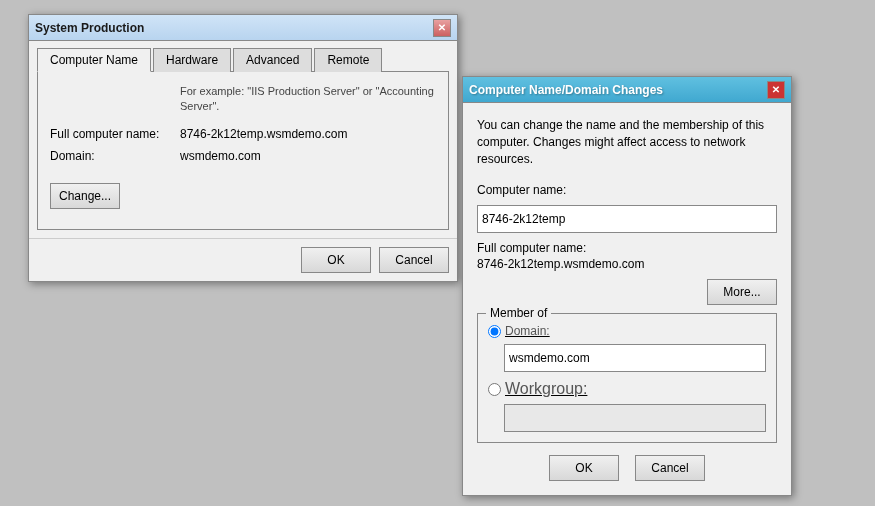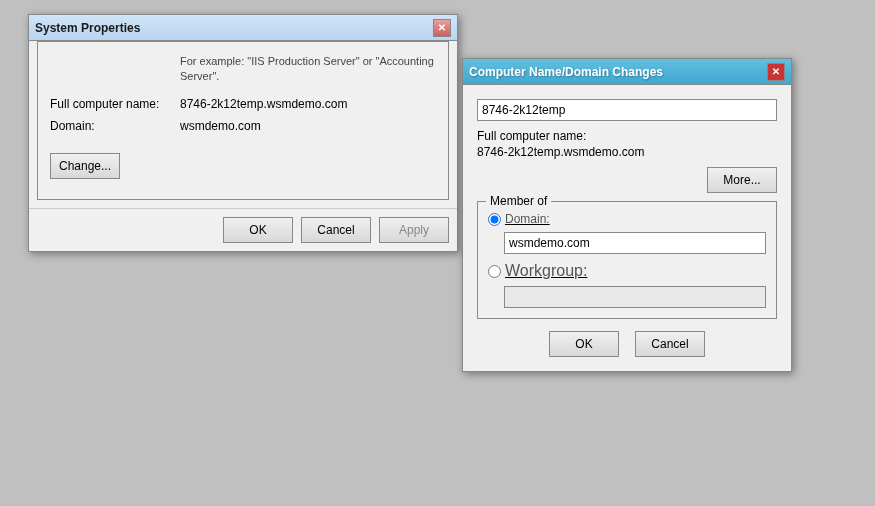"System Properties" span.title-bar-text { text: Properties -> Production }
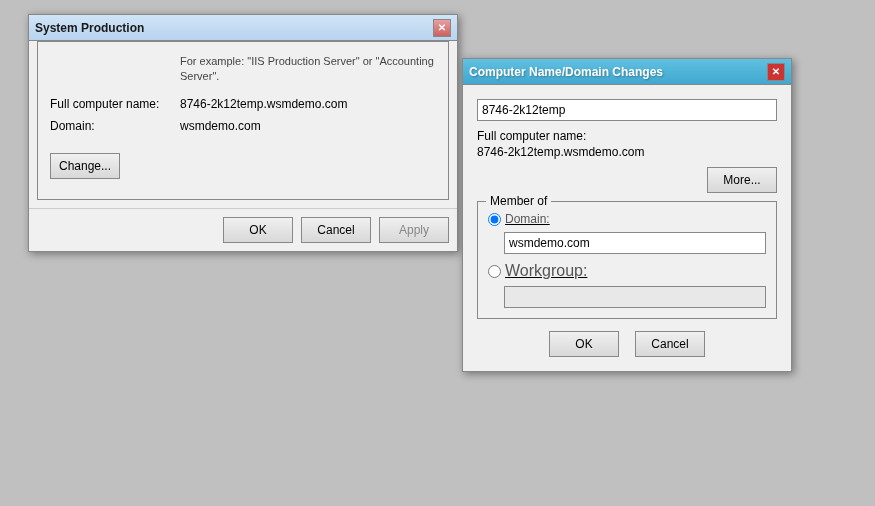"Computer Name" div.tab-bar { html: none -> <div> <div>Computer Name</div> <div>Hardware</div> <div>Advanced</div> <div>Remote</div> </div> }
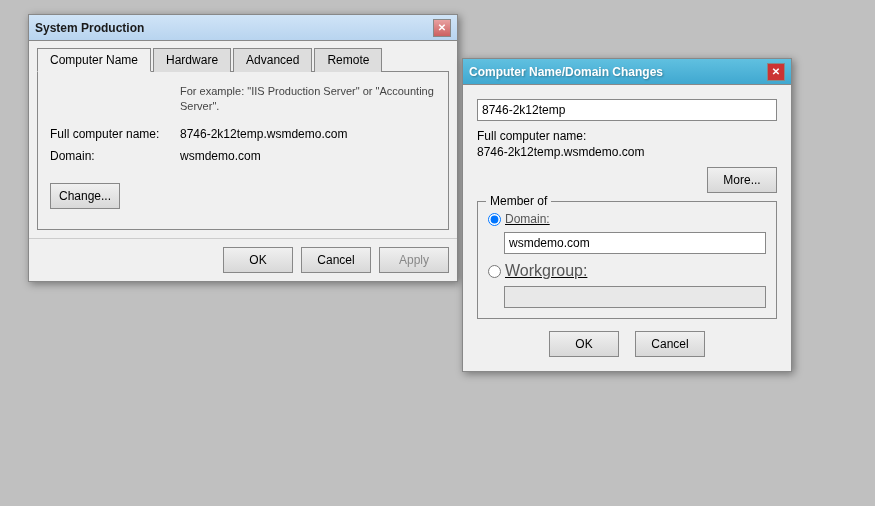"Computer Name/Domain Changes" div.window { top: 58px -> 76px }
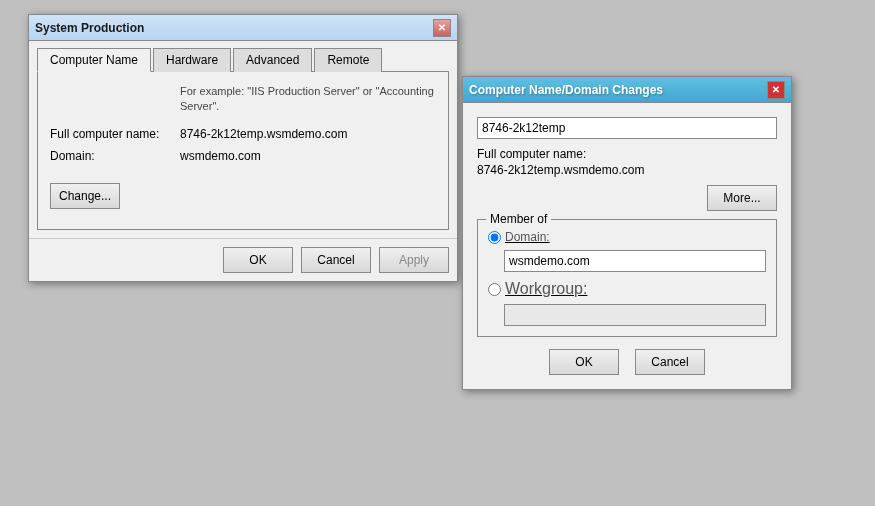"You can change the name" p.dialog2-info { html: none -> <p>You can change the name and the membership of this computer. Changes might affect access to network resources.</p> }
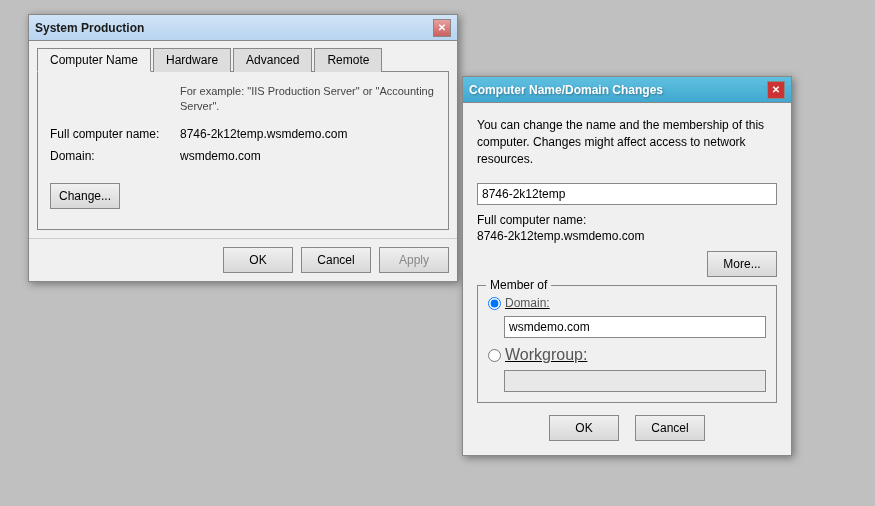"Computer name:" div.form-row { html: none -> <div> <span>Computer name:</span> </div> }
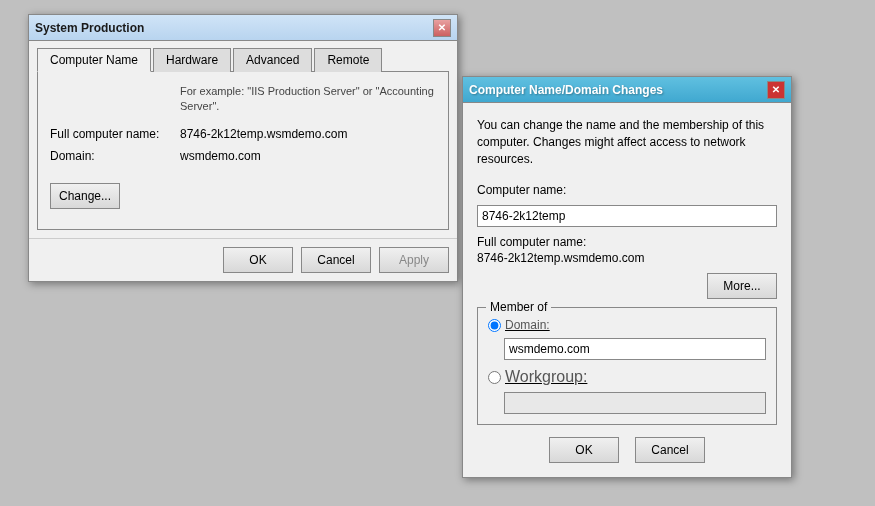"8746-2k12temp" .form-input { height: 22px -> 28px }
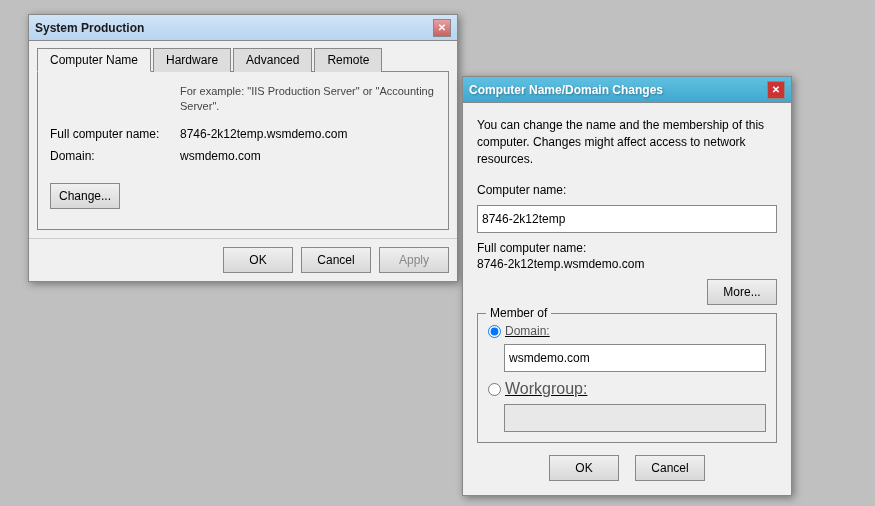"Apply" button.btn { html: <button>Apply</button> -> none }
